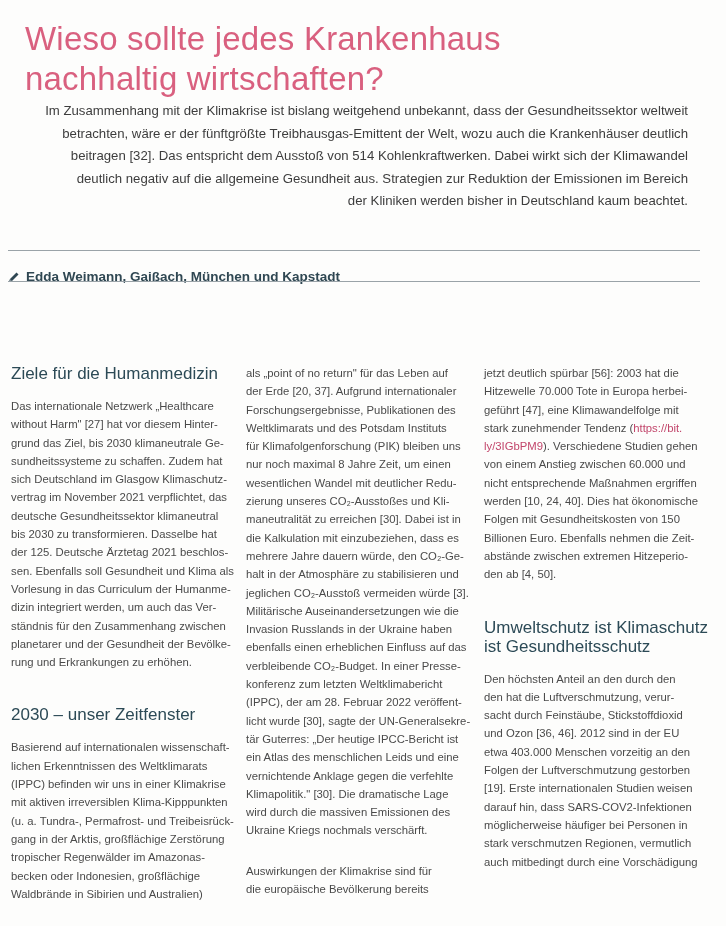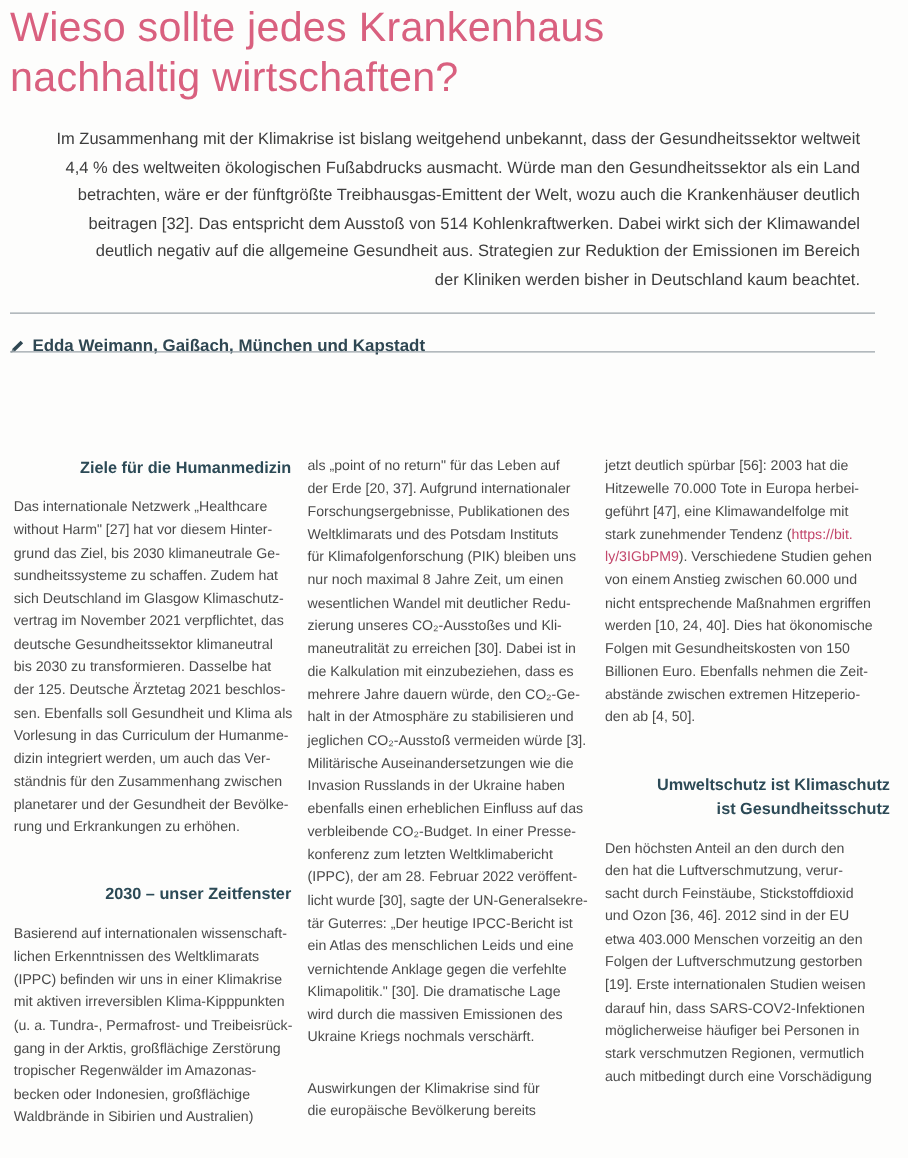"Wieso sollte jedes Krankenhaus" h1.title { margin: 0 -> 17px }
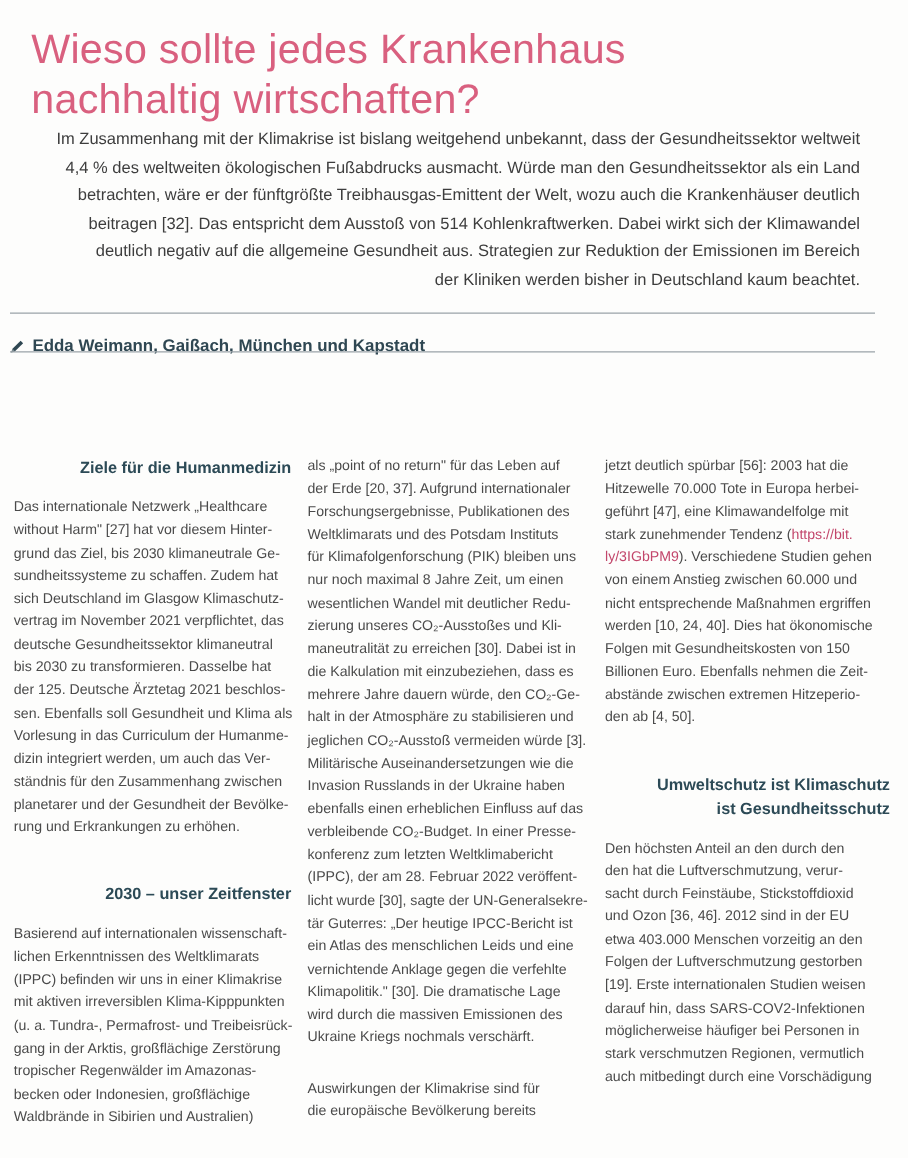"4,4 % des weltweiten ökologischen" span { html: <span>4,4 % des weltweiten ökologischen Fußabdrucks ausmacht. Würde man den Gesundheitssektor als ein Land</span> -> none }
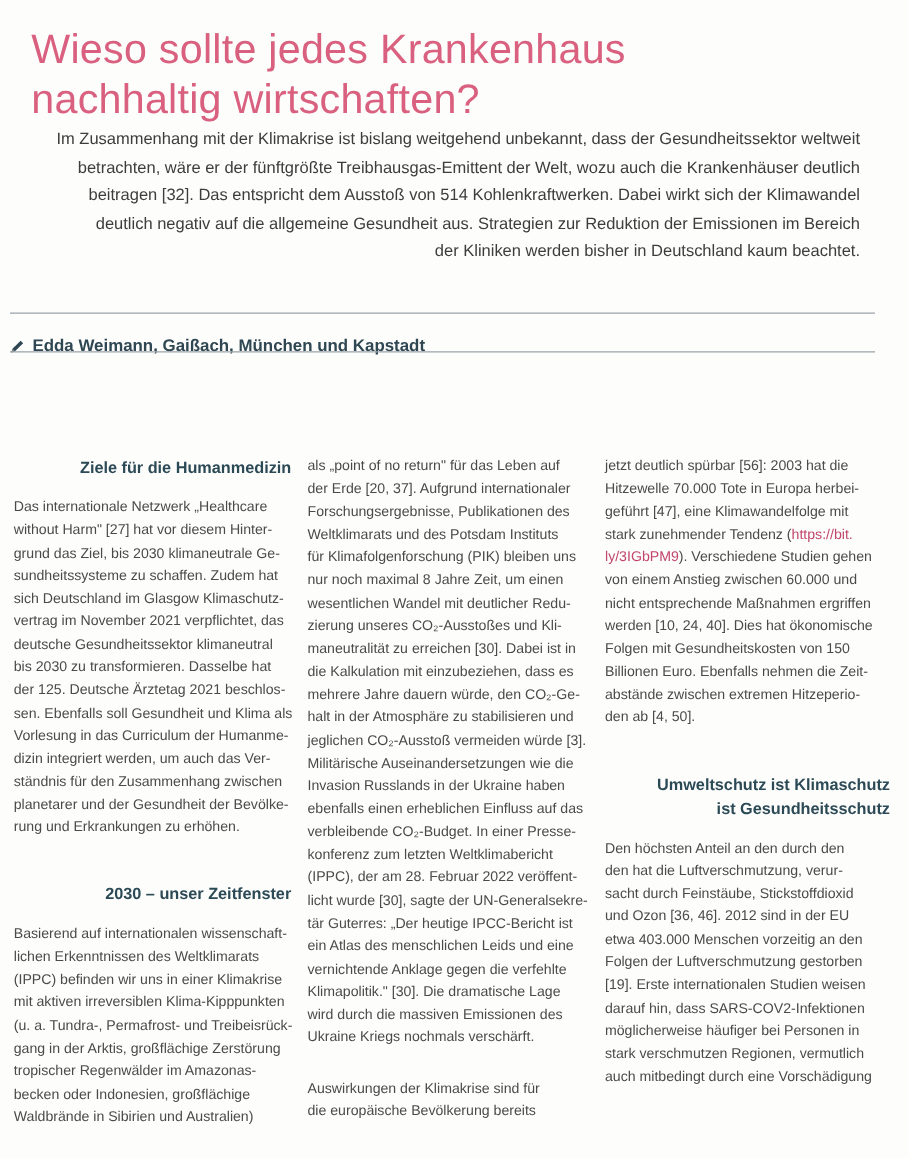"Ziele für die Humanmedizin" h3 { font-size: 13px -> 17px; font-weight: bold -> normal; text-align: right -> none }
